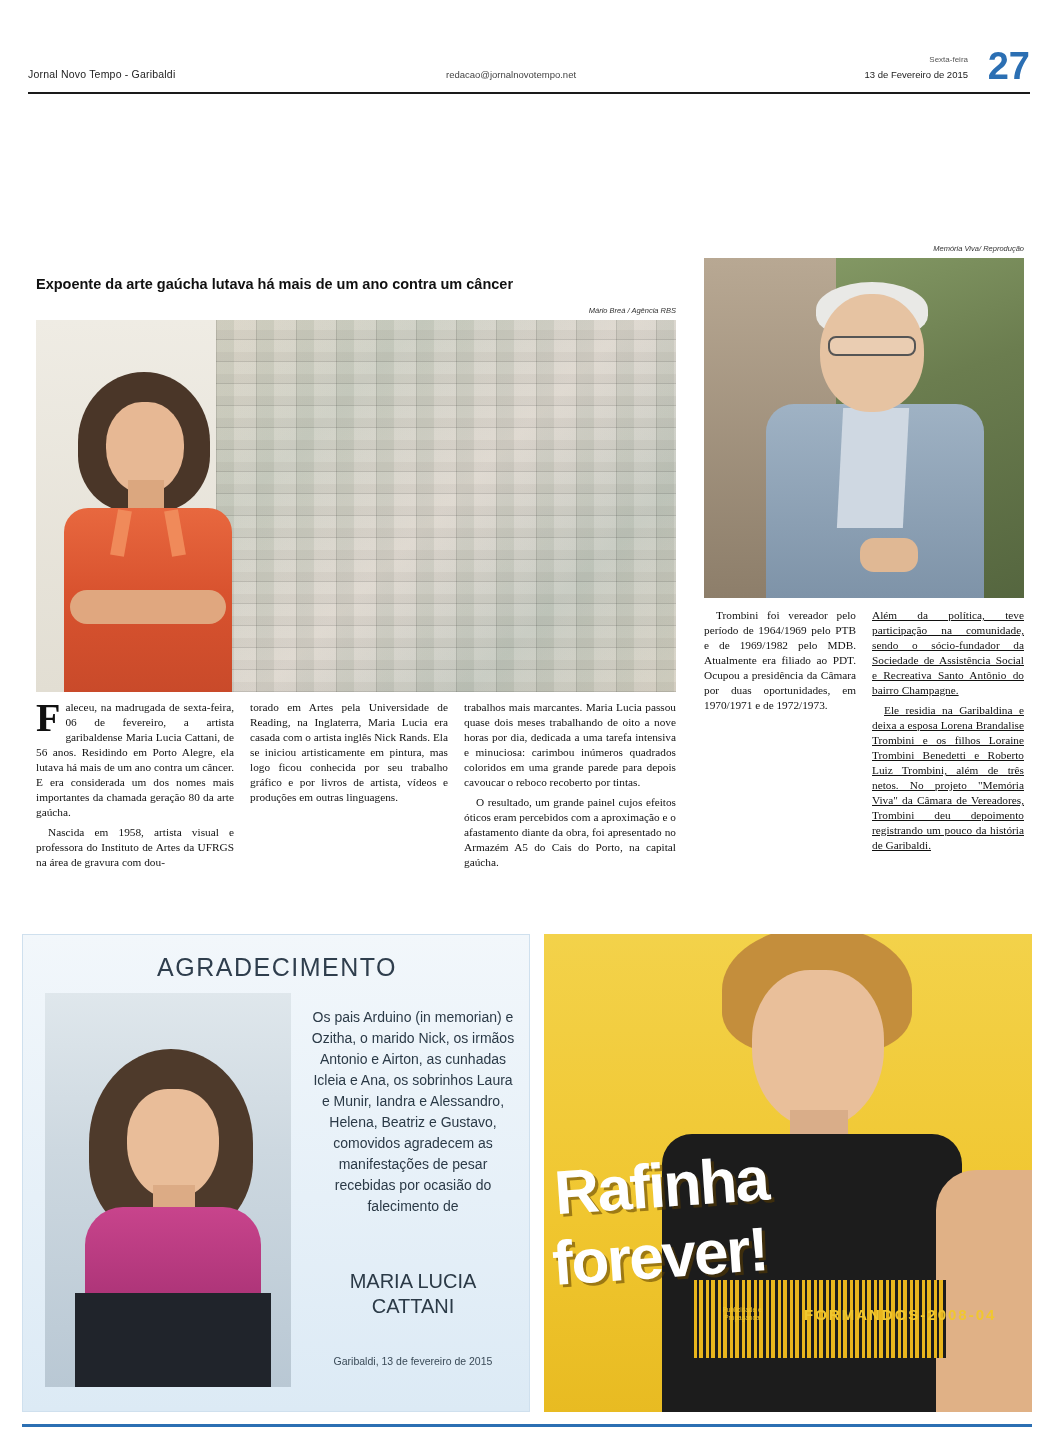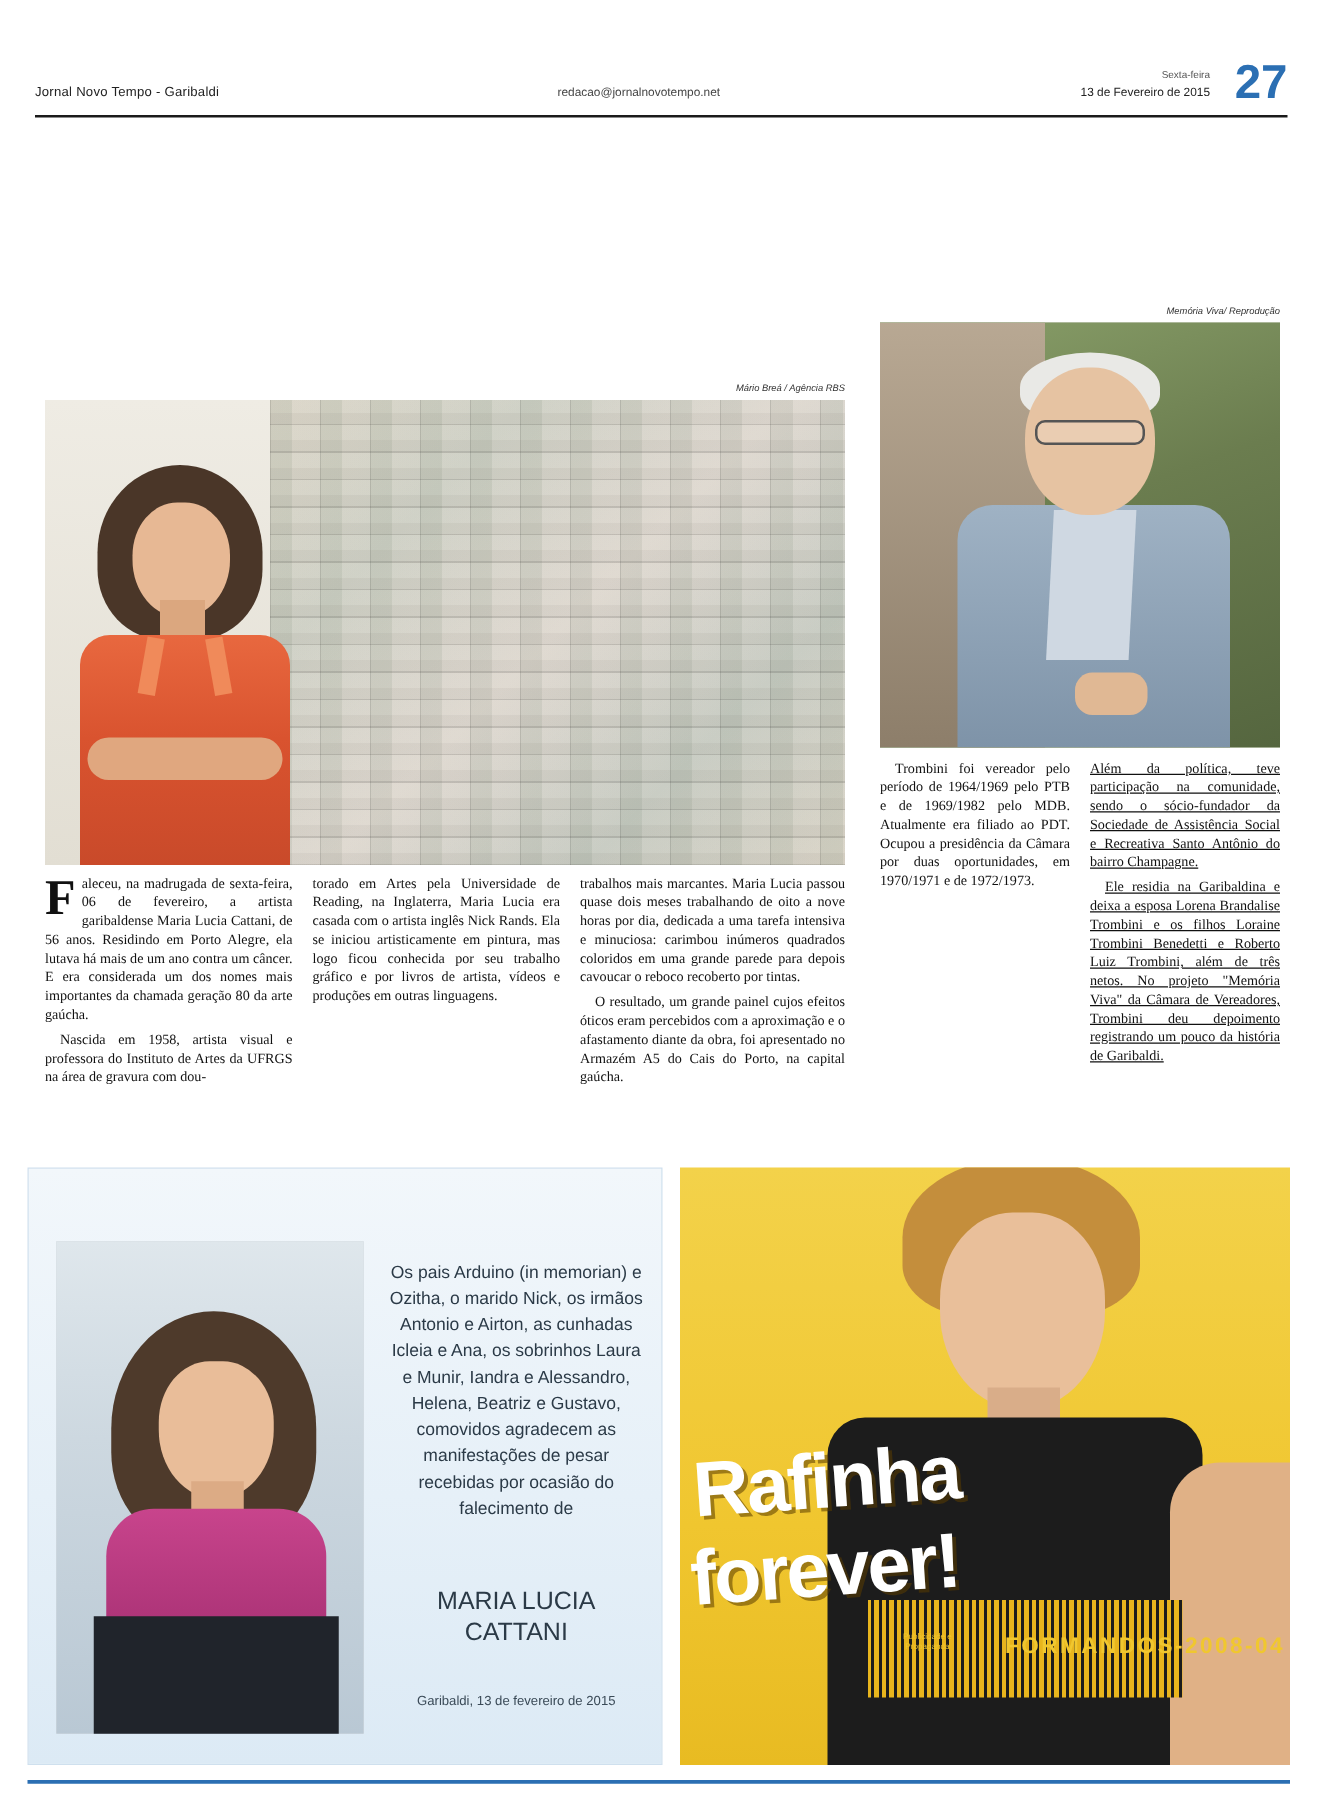"Expoente da arte gaúcha lutava" div.subheadline { html: none -> <div>Expoente da arte gaúcha lutava há mais de um ano contra um câncer</div> }
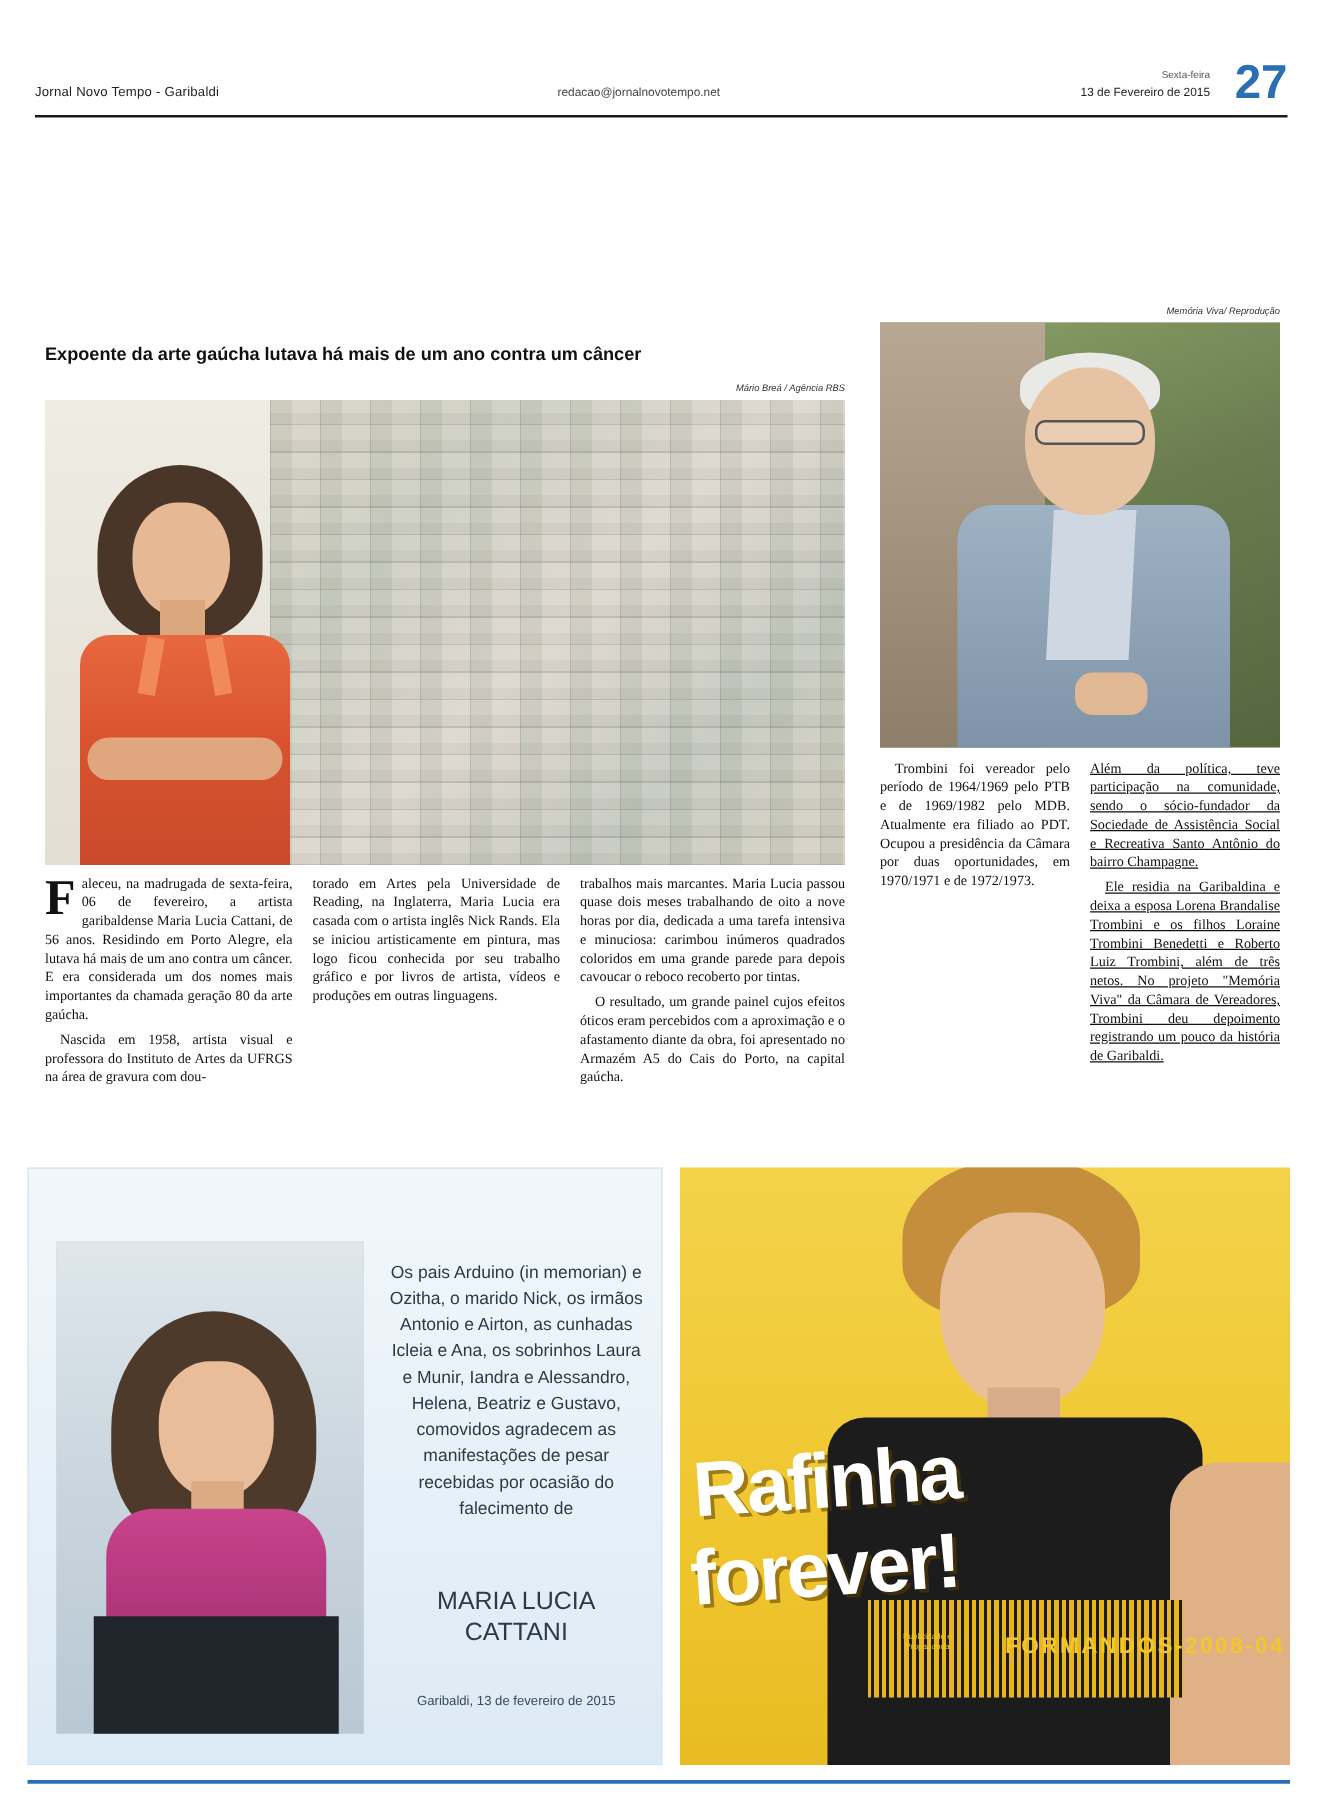"AGRADECIMENTO" div { html: none -> <div>AGRADECIMENTO</div> }
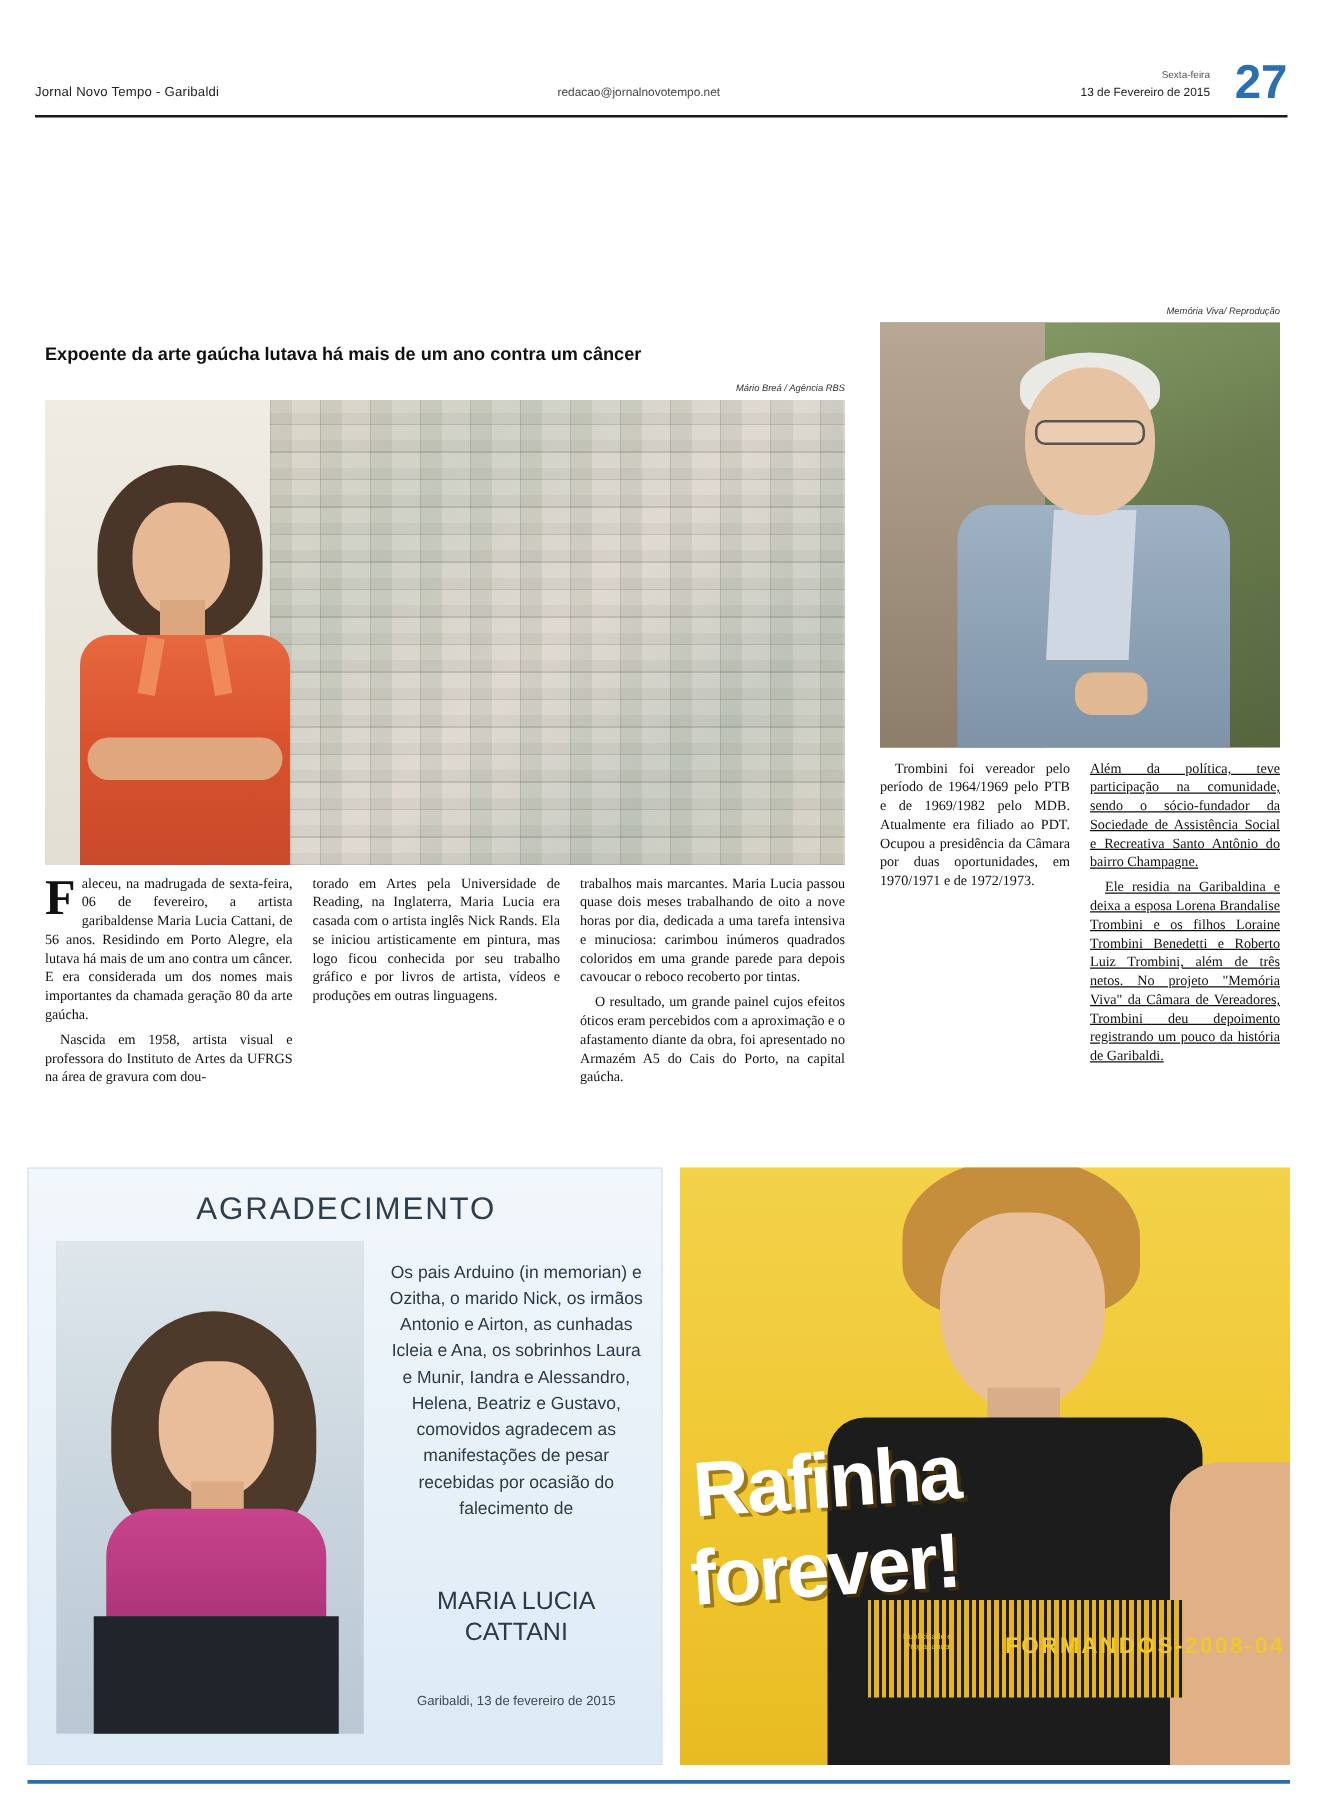"FORMANDOS-2008-04" .rf-barcode-label { font-size: 18px -> 15px }
